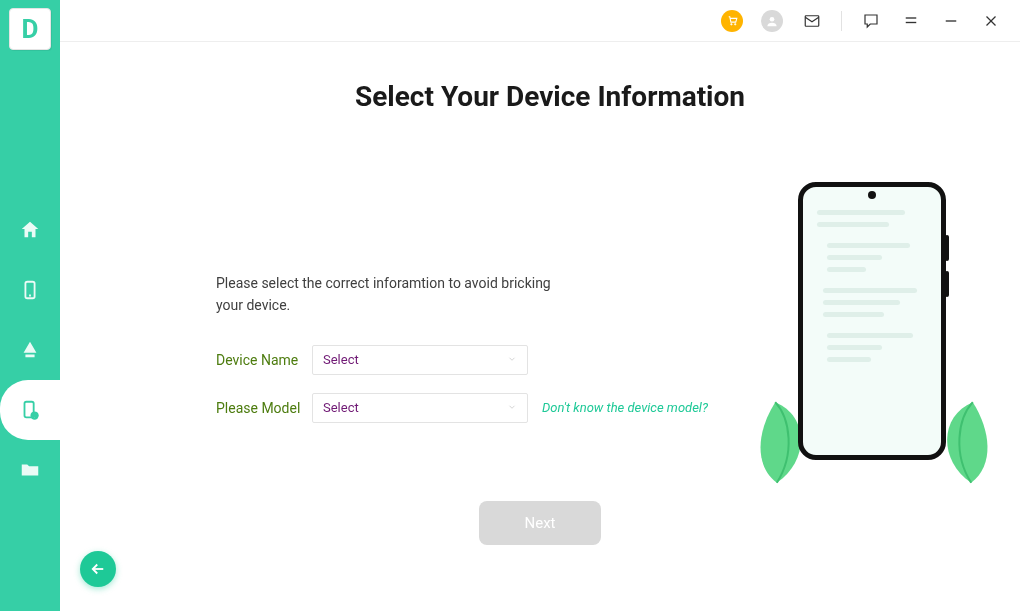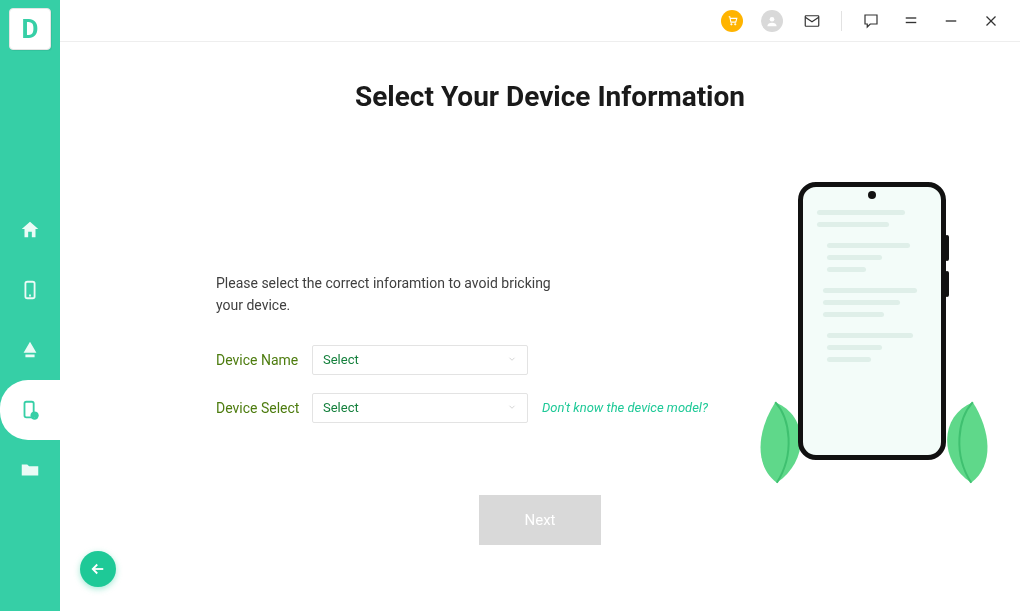"Select" .select-box { color: #15803d -> #701a75 }
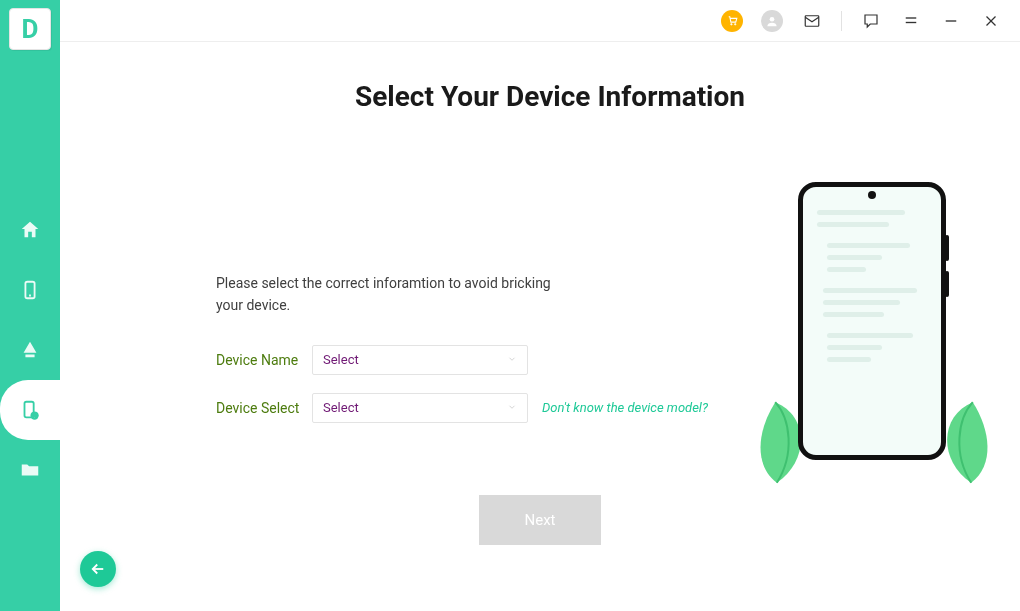"Device Select" div.form-label { text: Device Select -> Please Model }
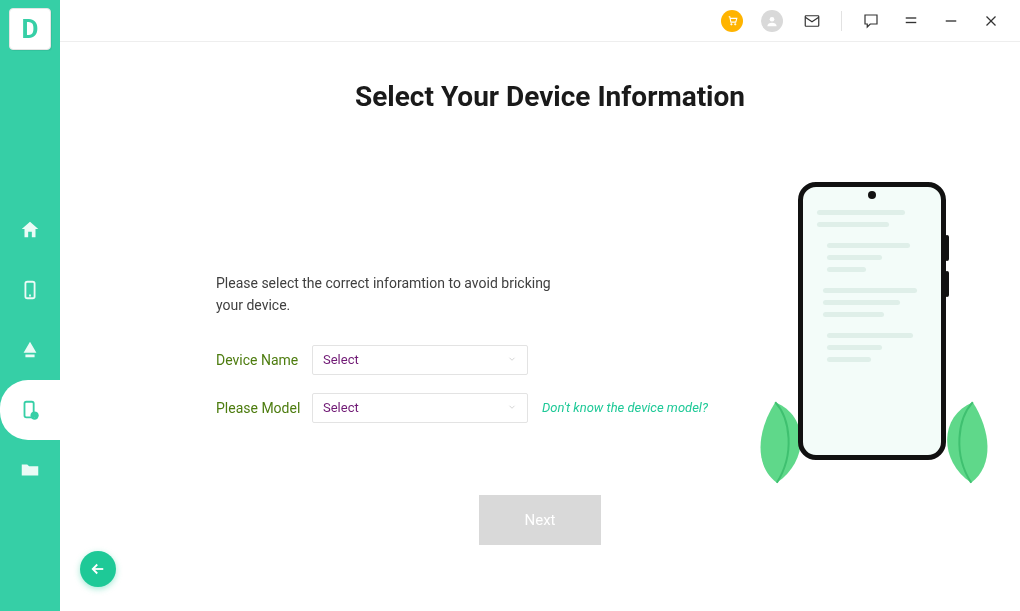"Next" .next-btn { border-radius: 0 -> 8px; height: 50px -> 44px }
